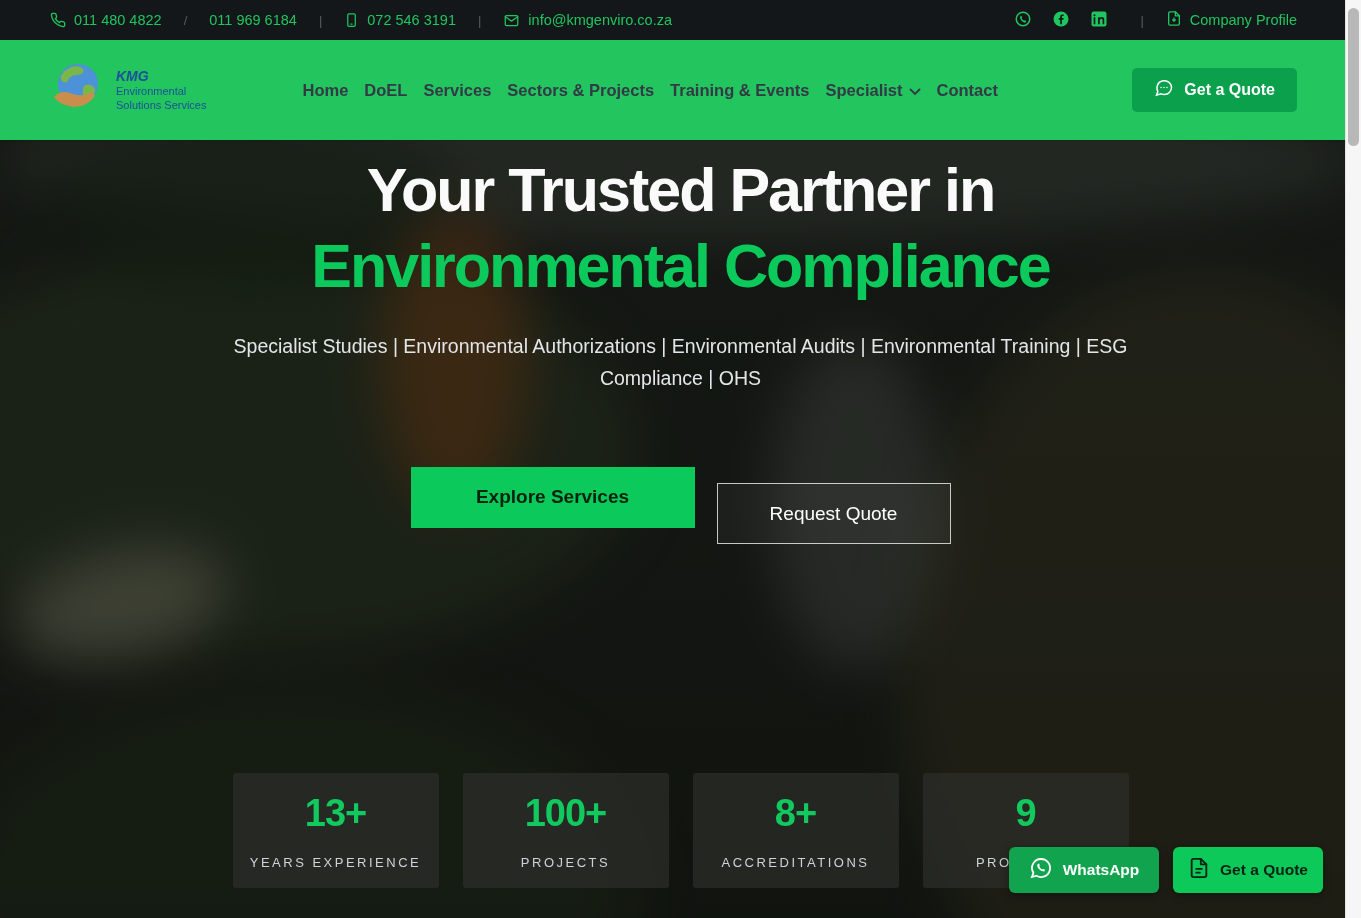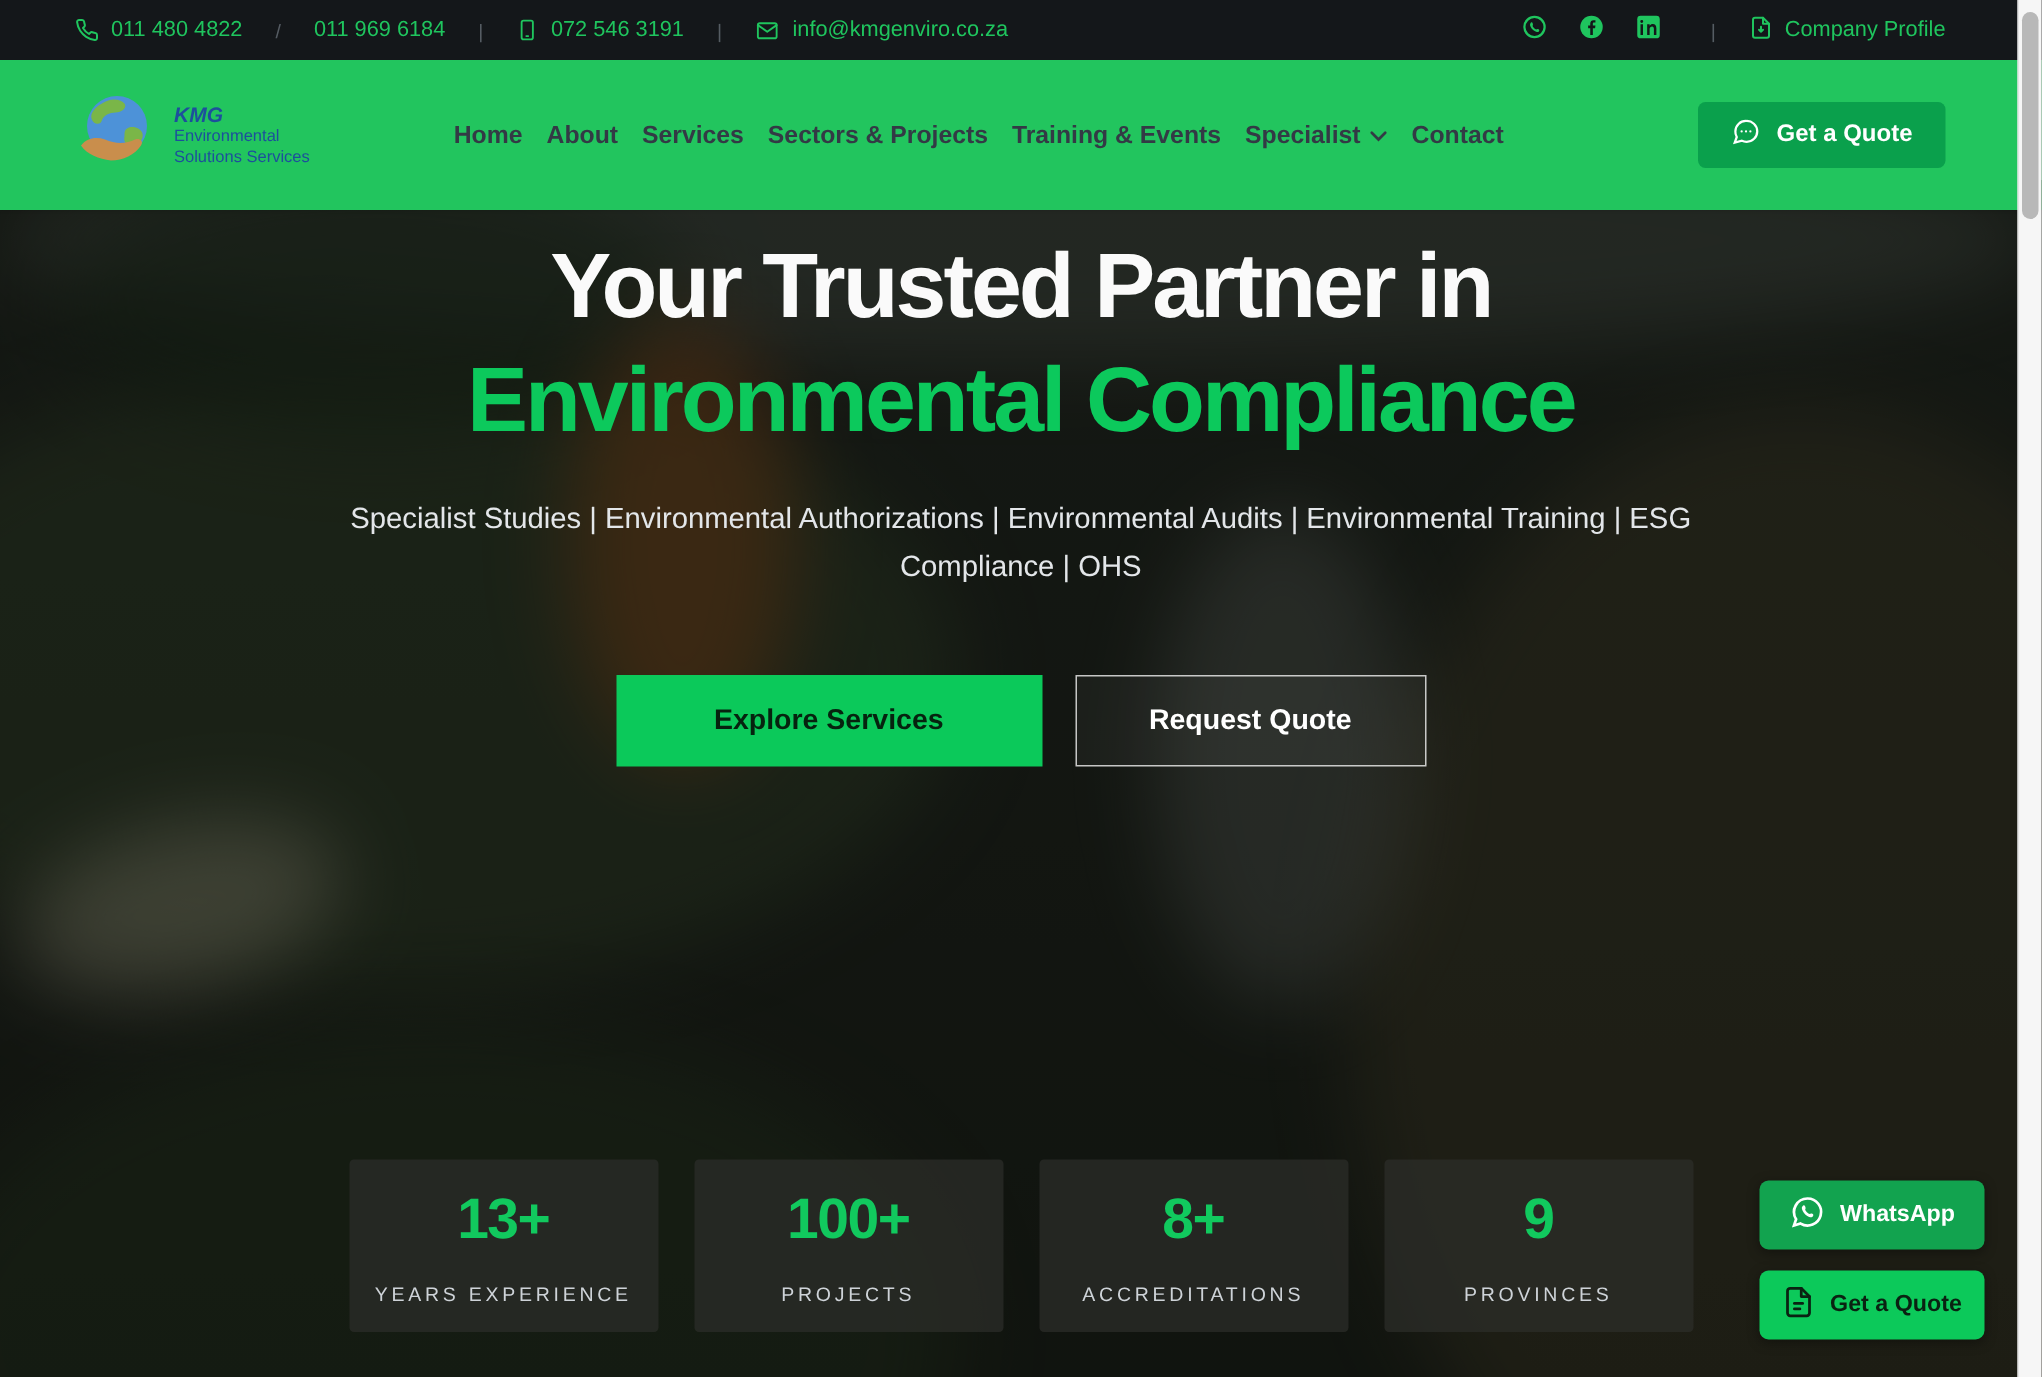"About" span.nav-item { text: About -> DoEL }
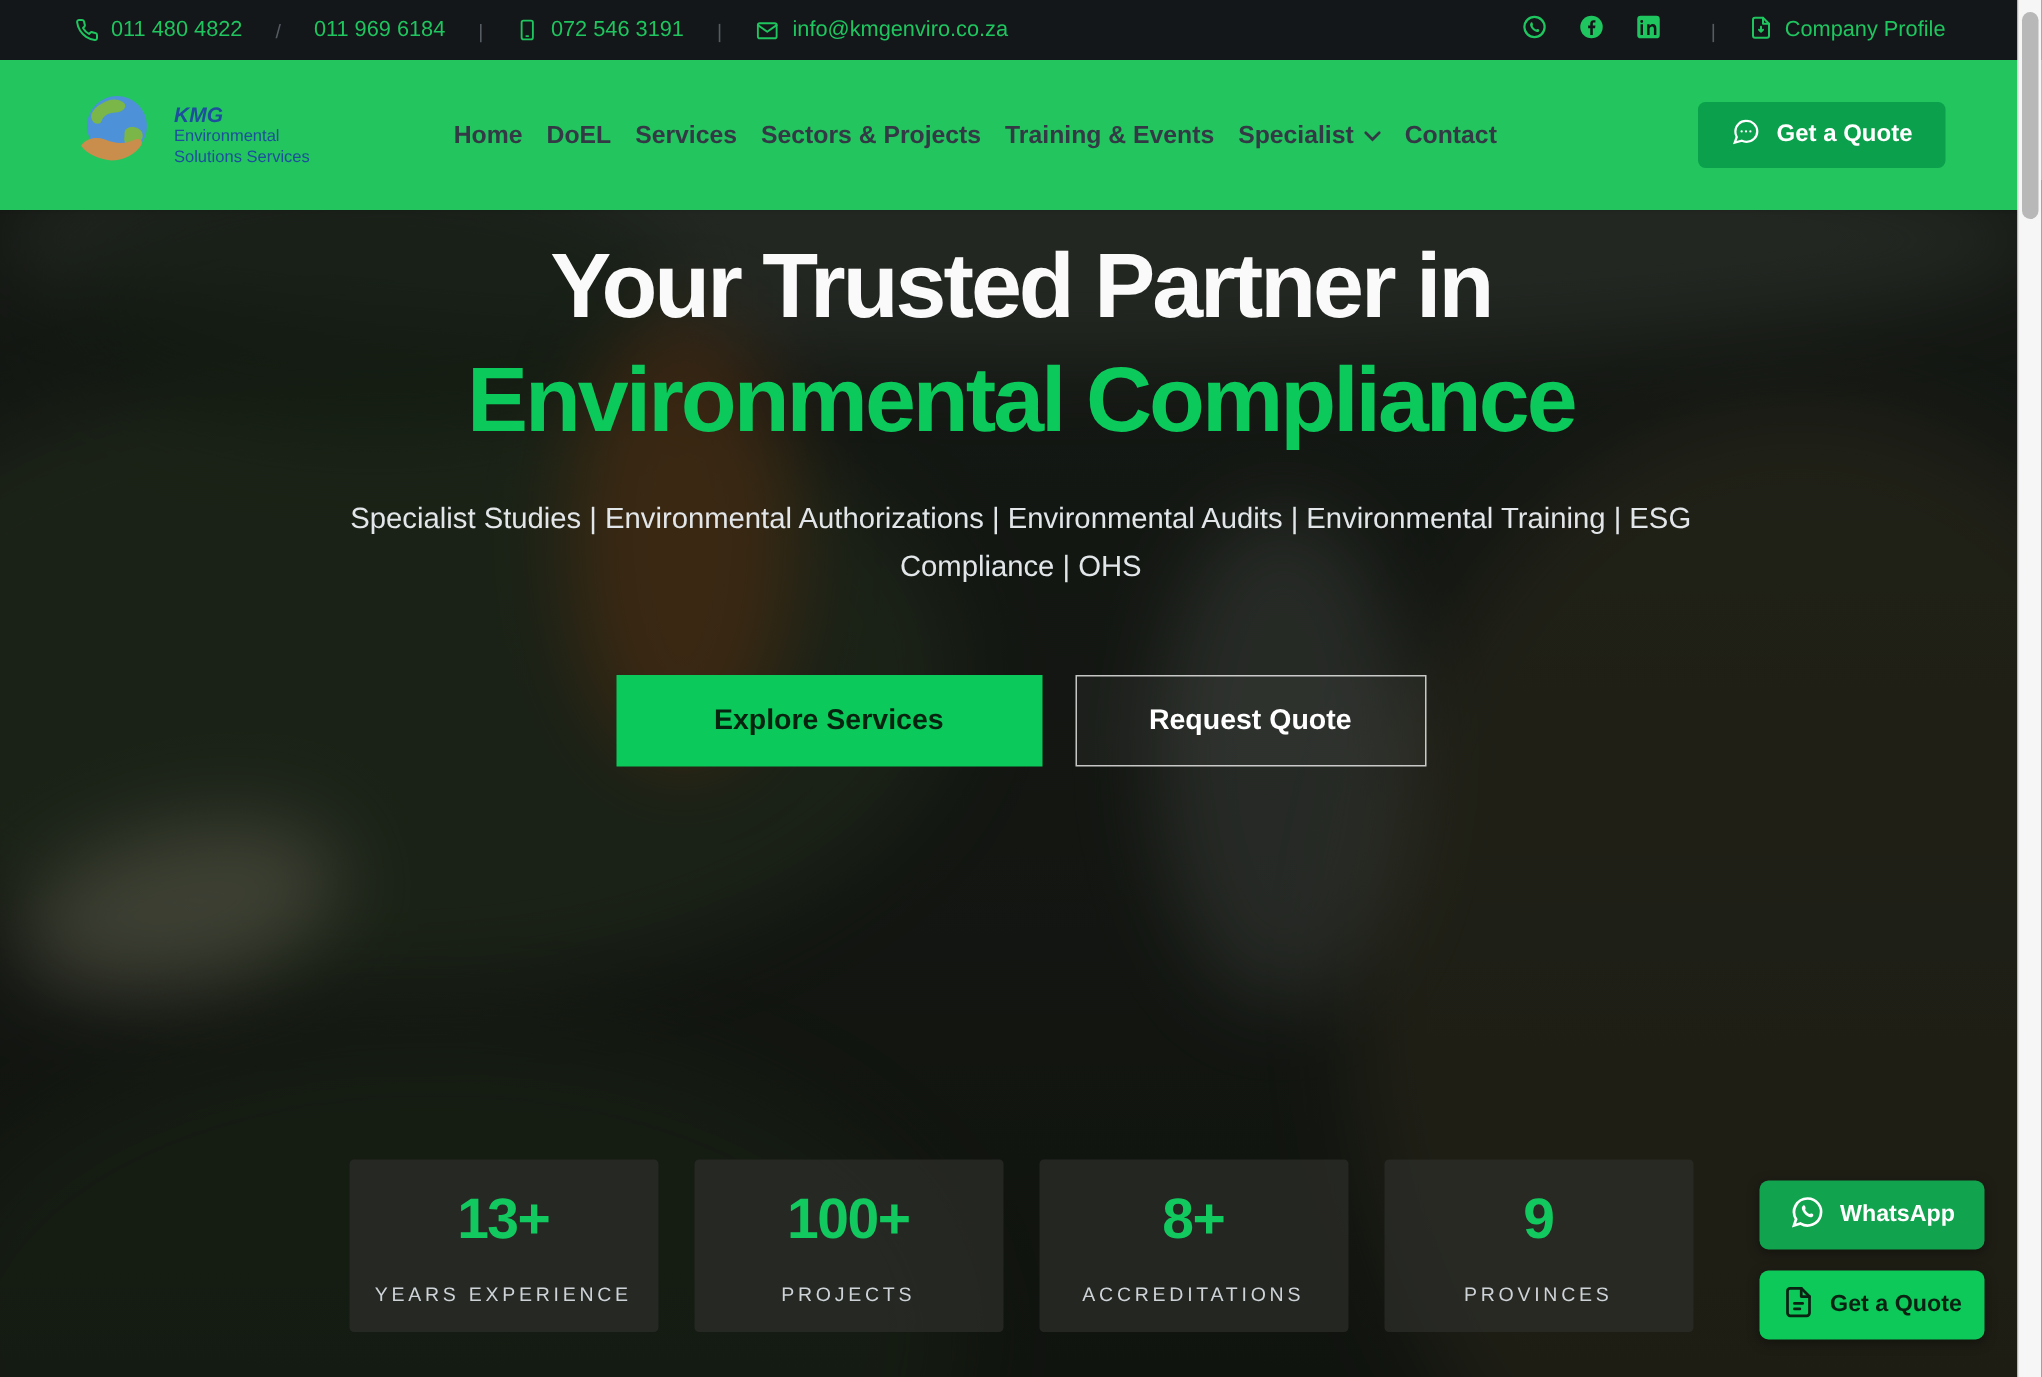"Request Quote" .btn-secondary { font-weight: 700 -> 400; margin-top: none -> 33px }
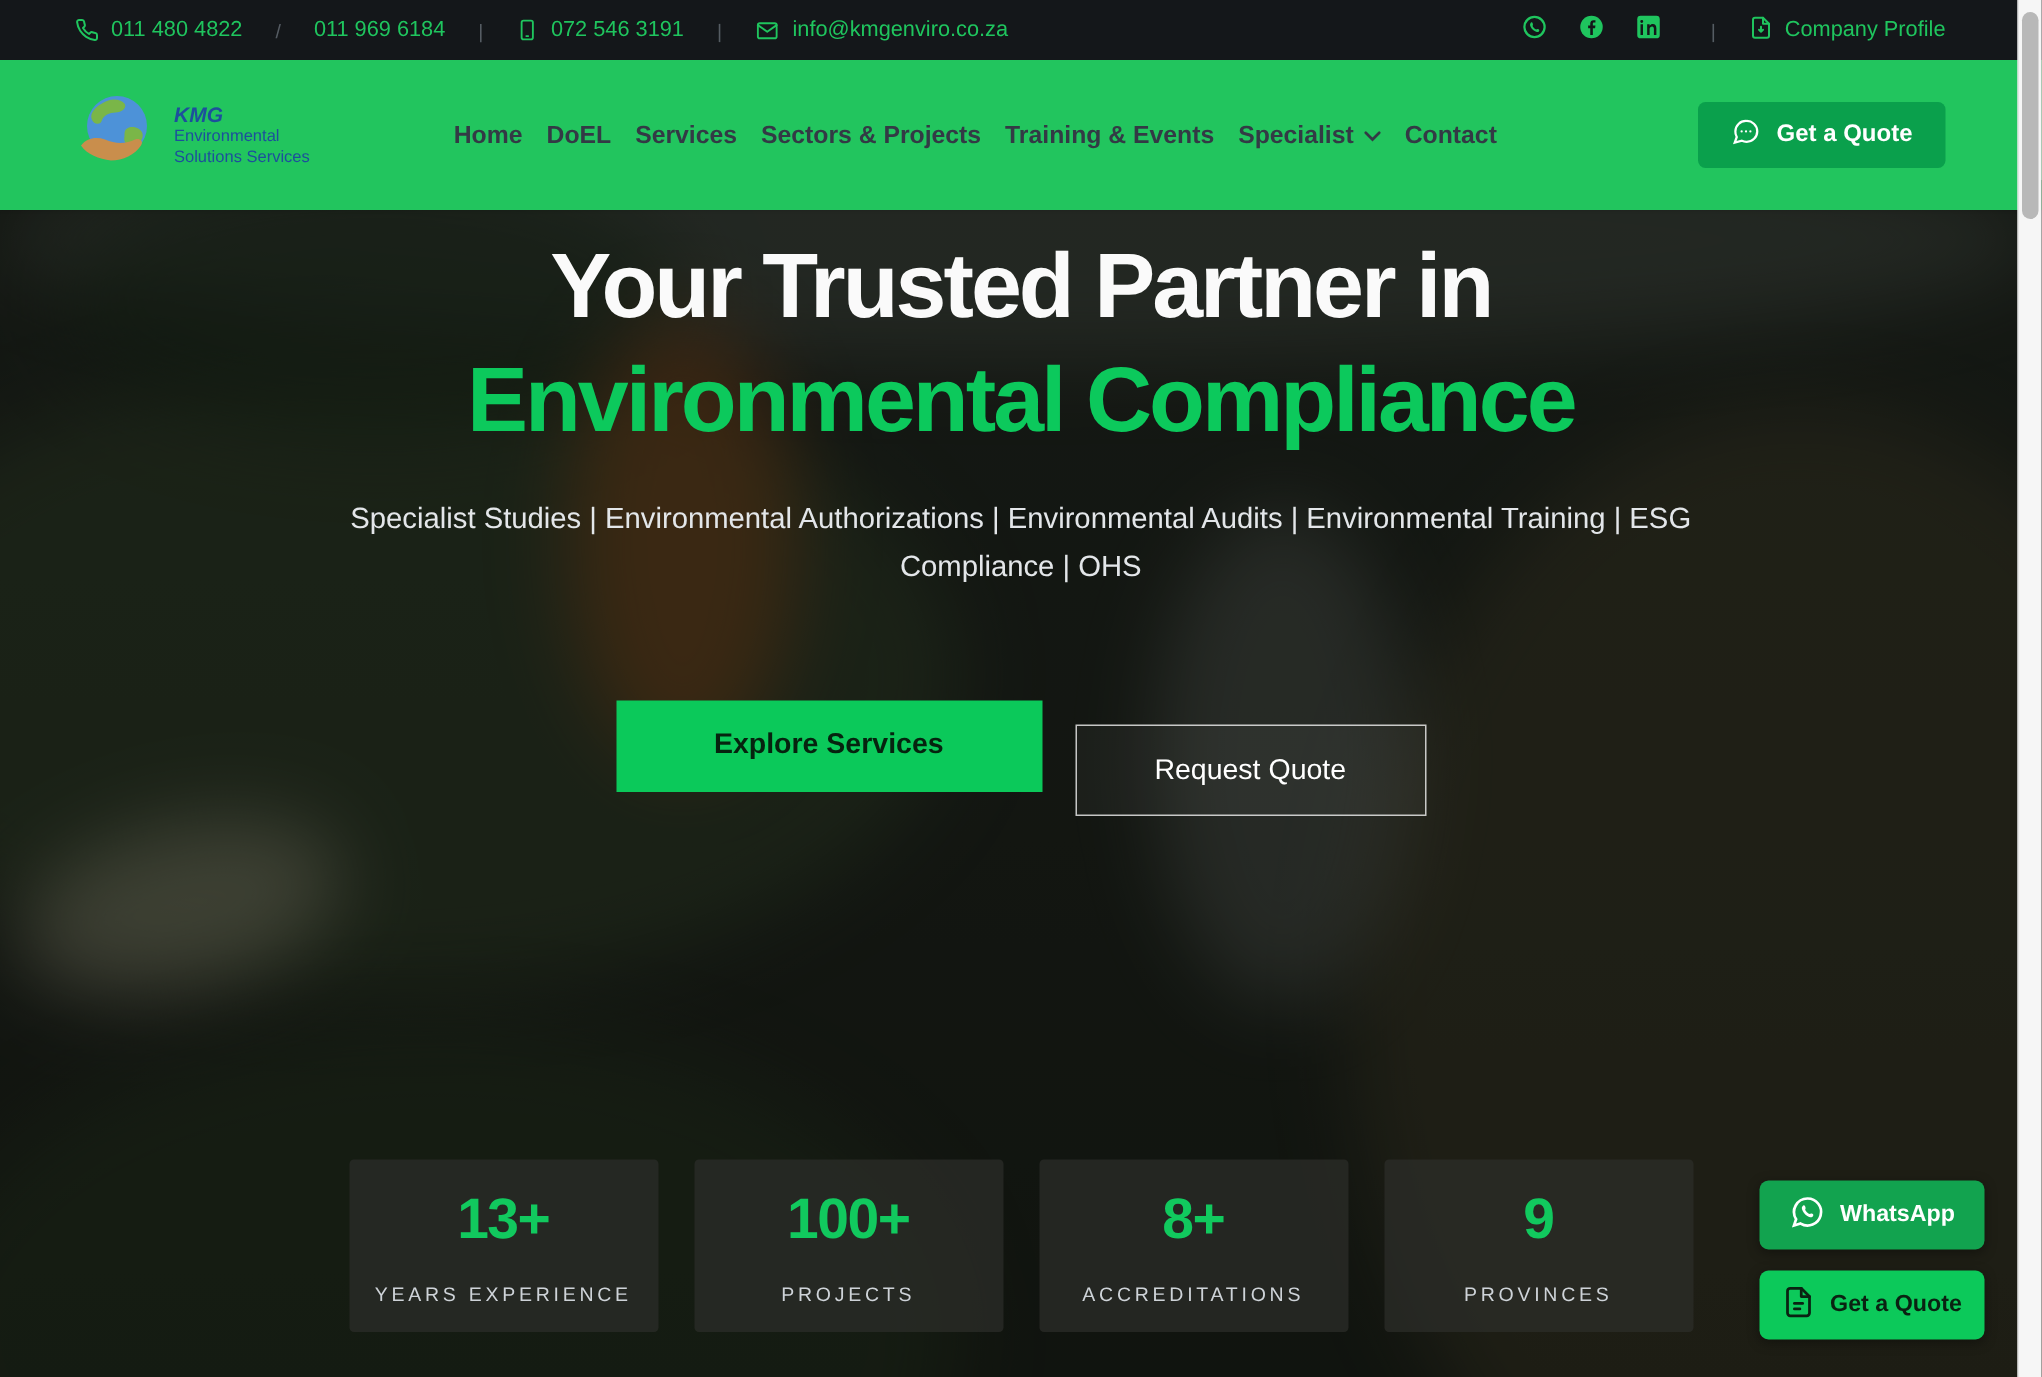"WhatsApp" .floating { flex-direction: column -> row }
